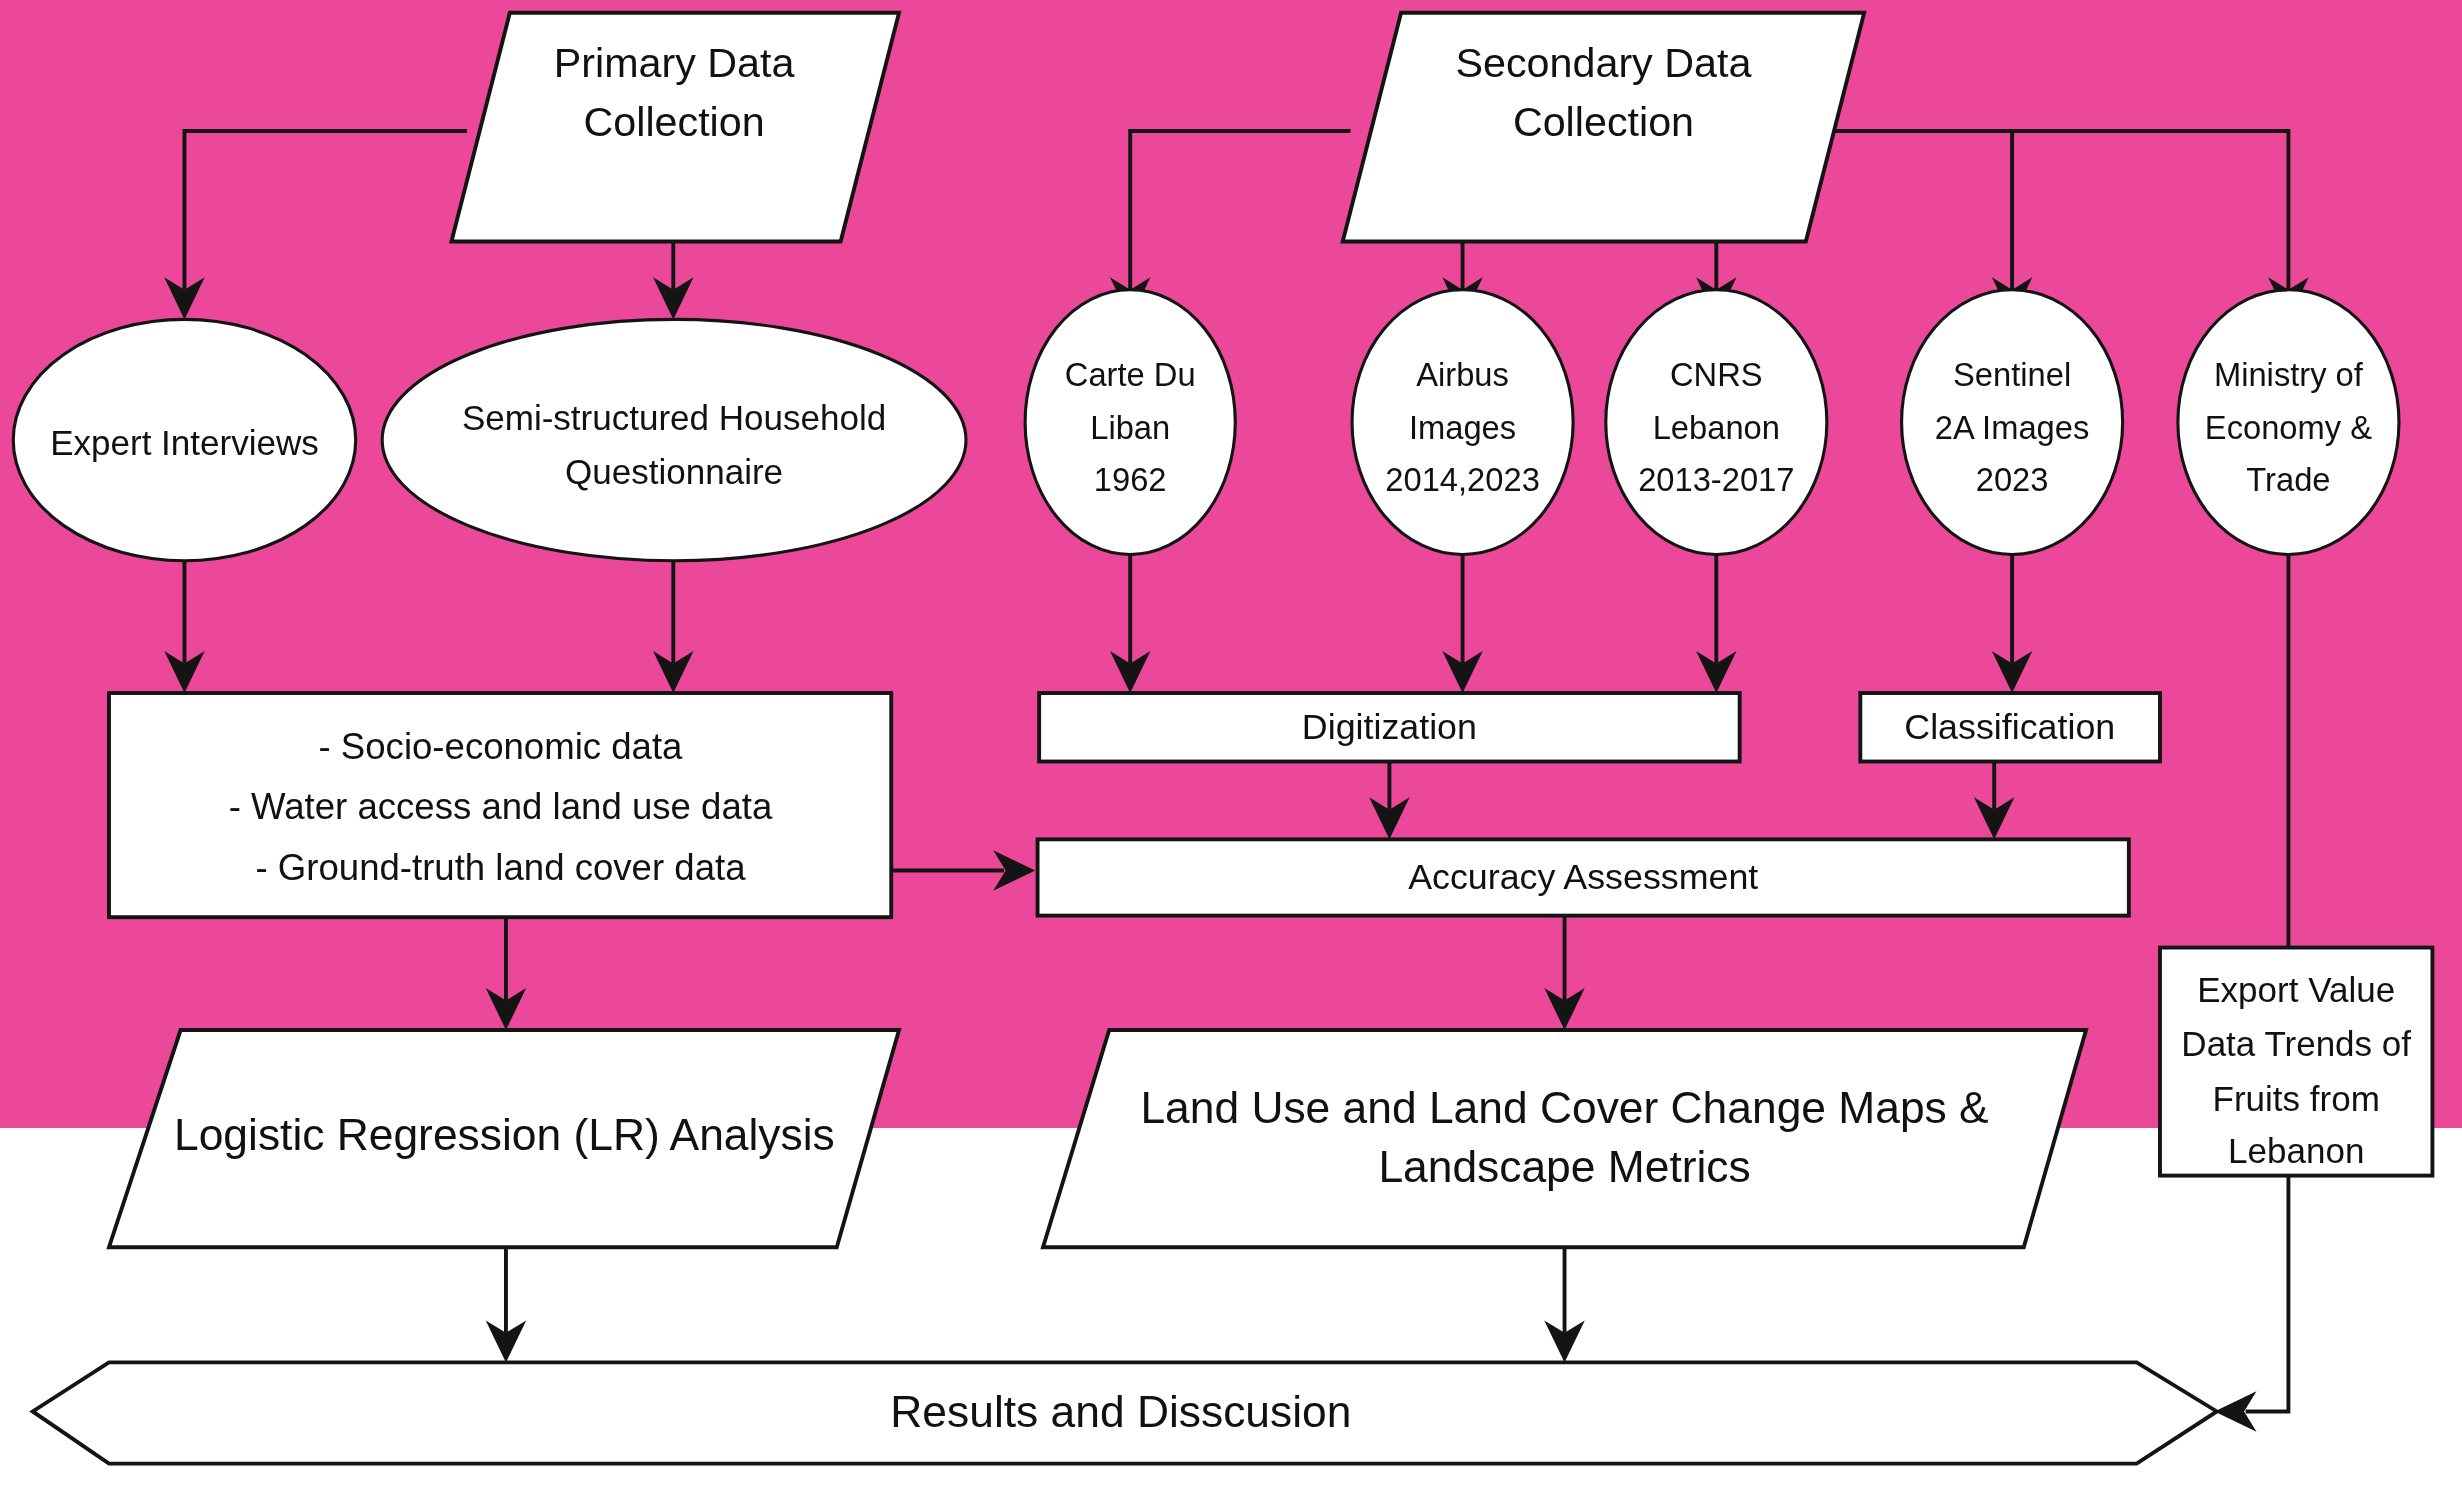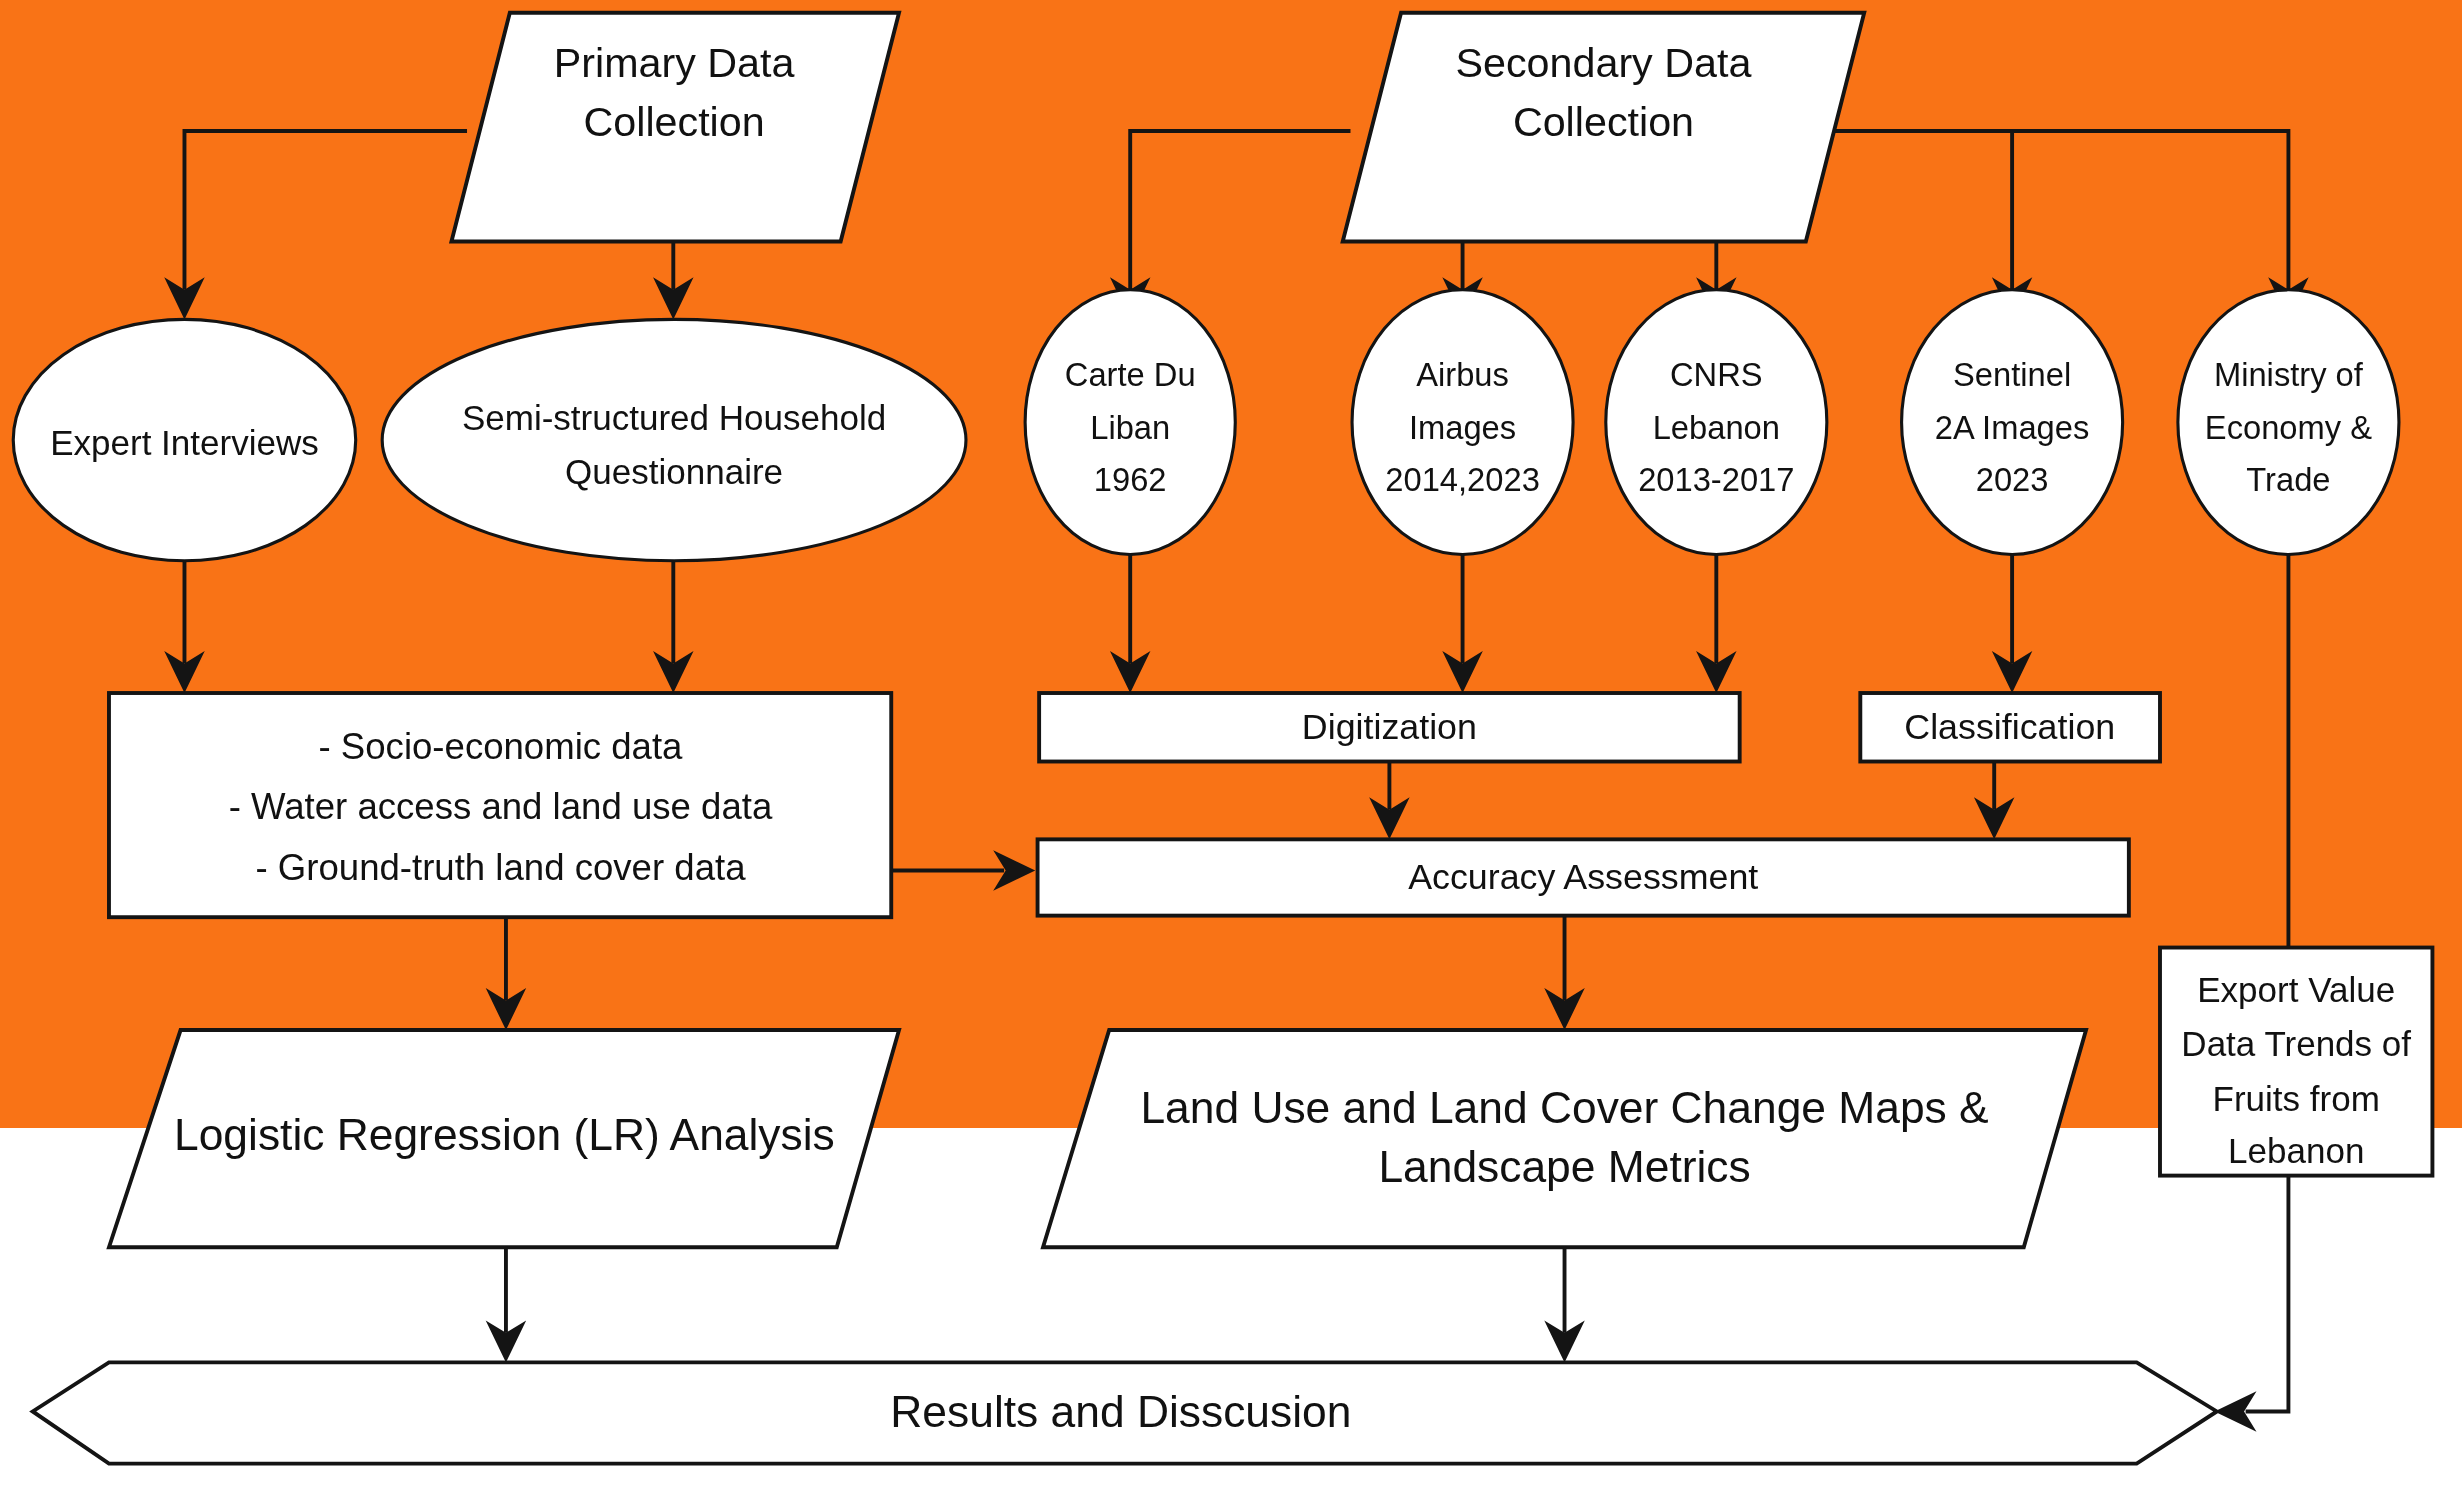"Primary Data" #flowchart-root { background: #f97316 -> #ec4899 }
